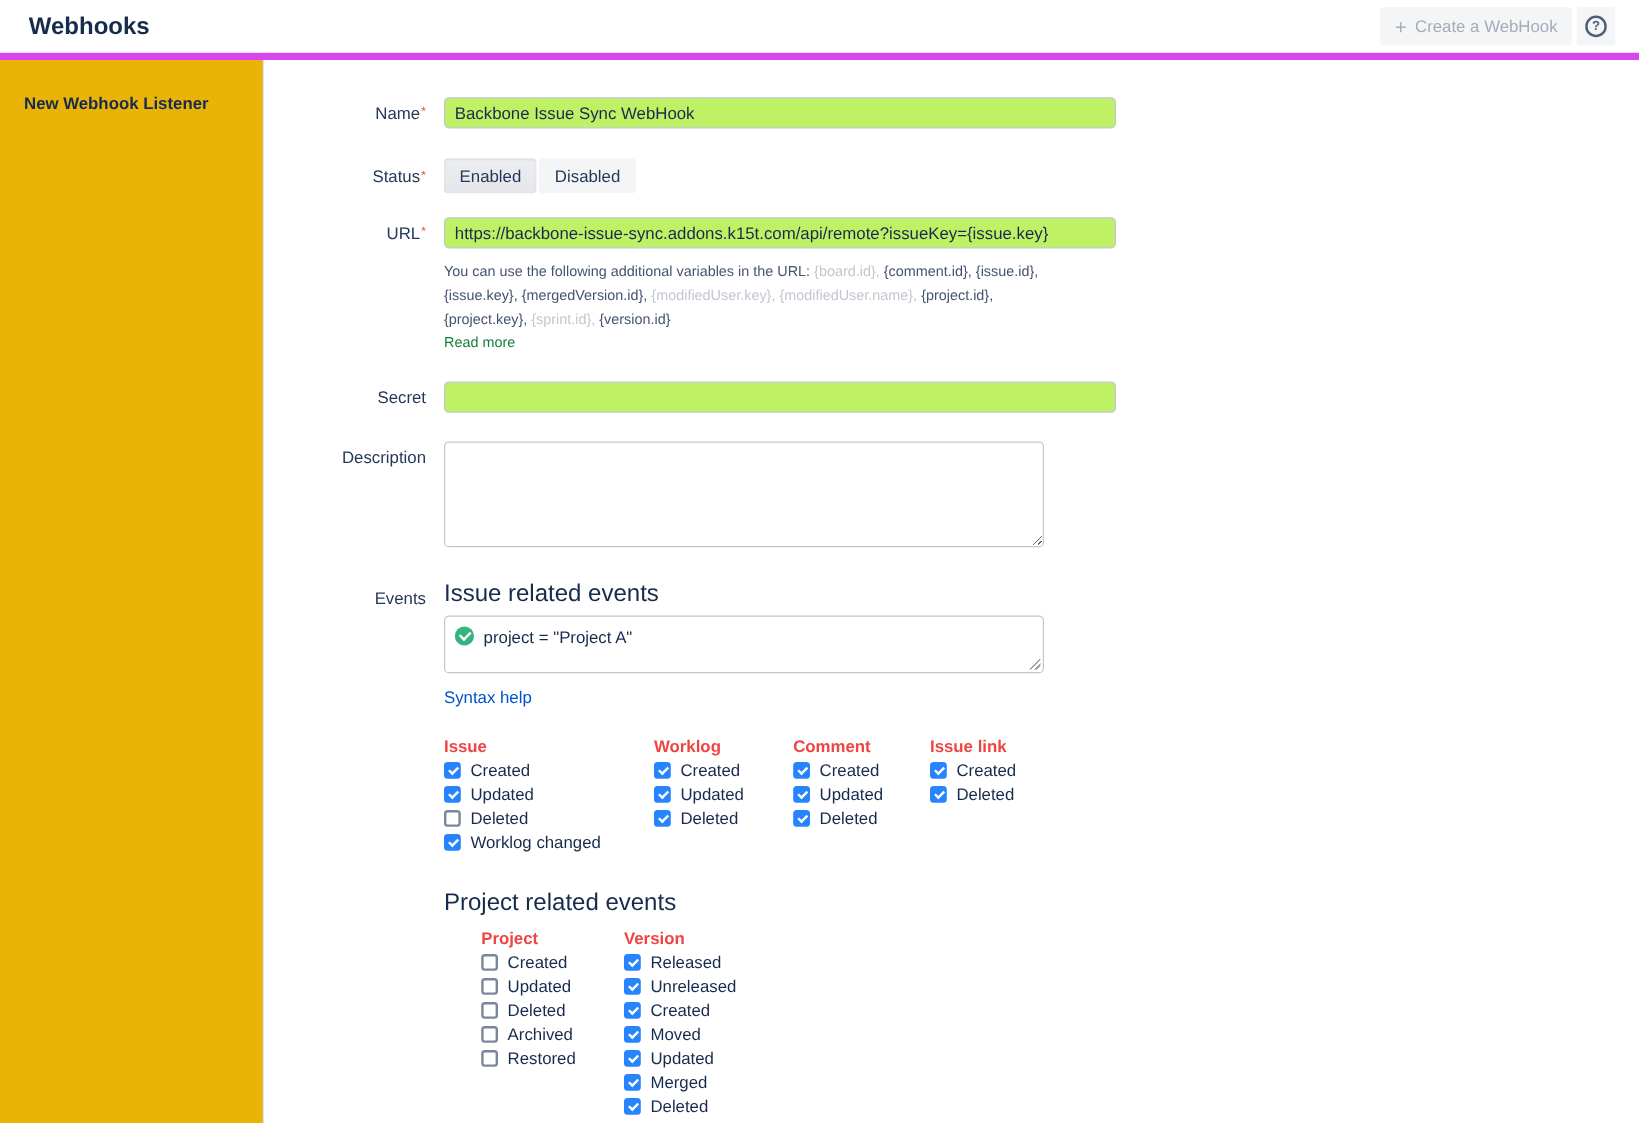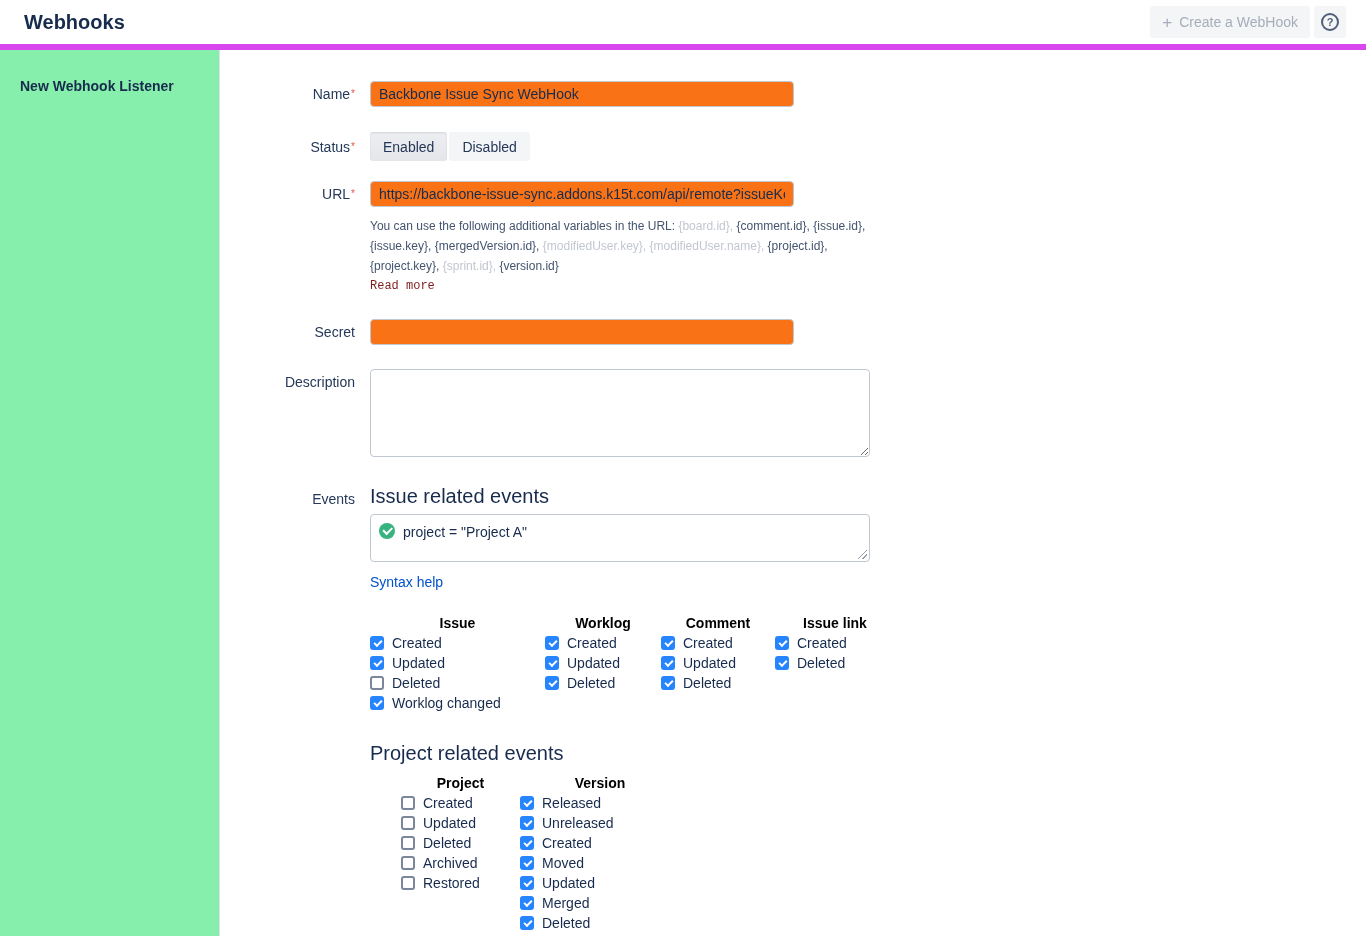"New Webhook Listener" .sidebar { background: #86efac -> #eab308 }
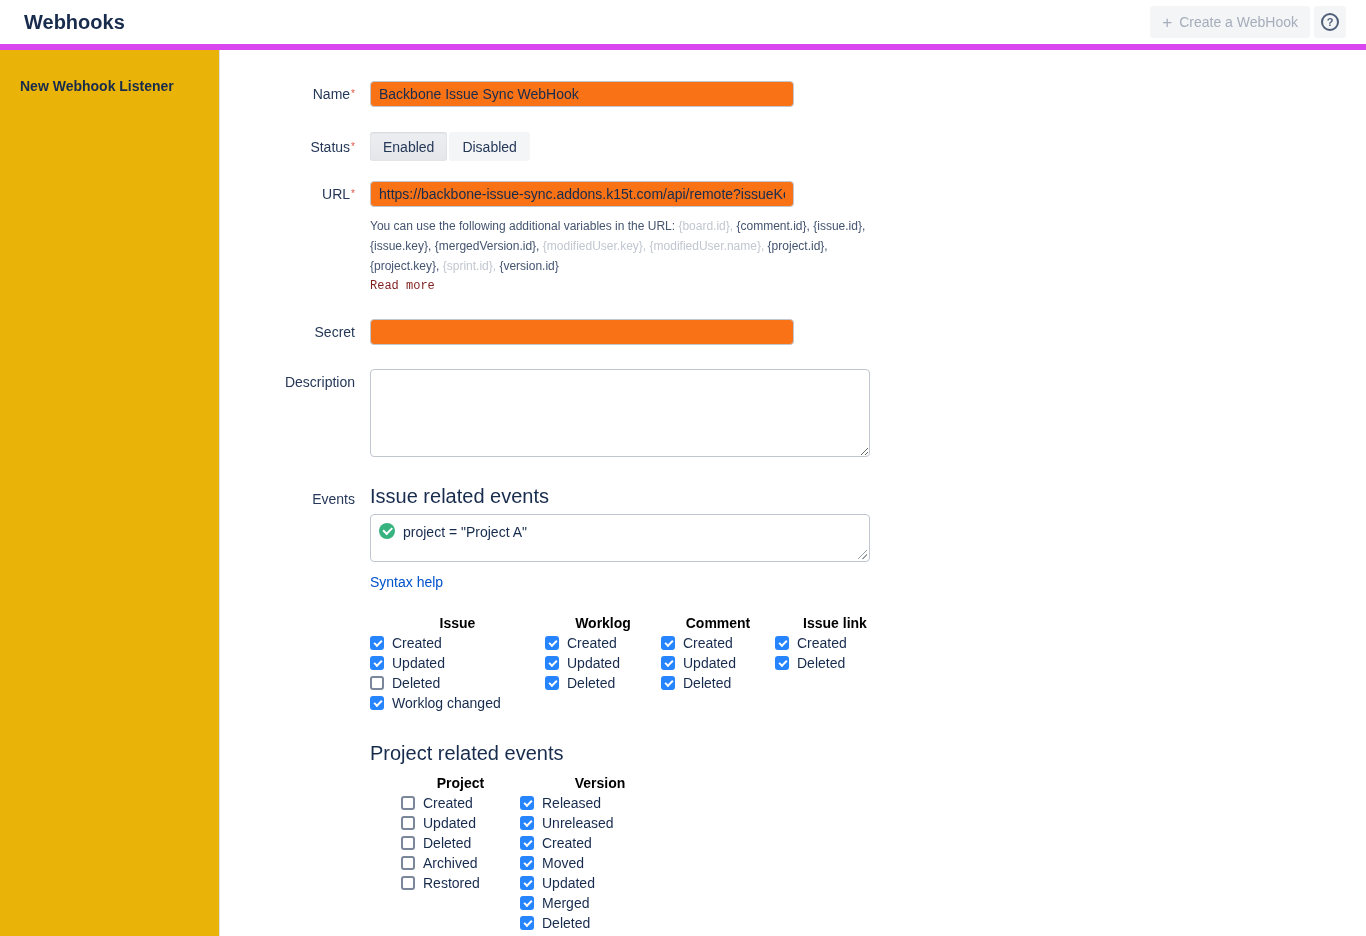"Backbone Issue Sync WebHook" .text-input { background: #f97316 -> #bef264; width: 424px -> 560px }
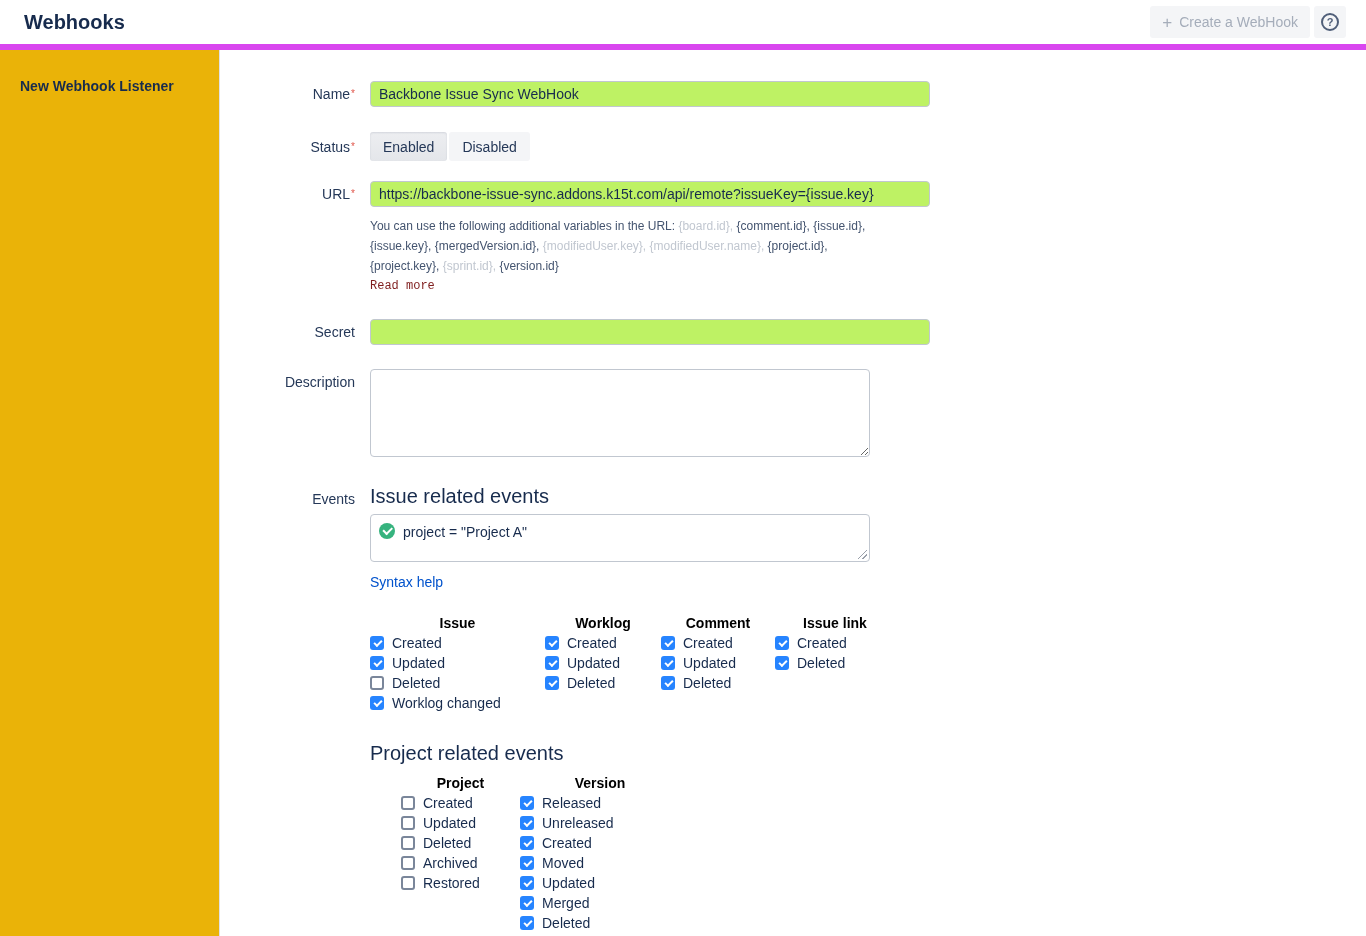"Read more" .read-more { color: #7f1d1d -> #15803d; font-family: Liberation Mono, monospace -> none }
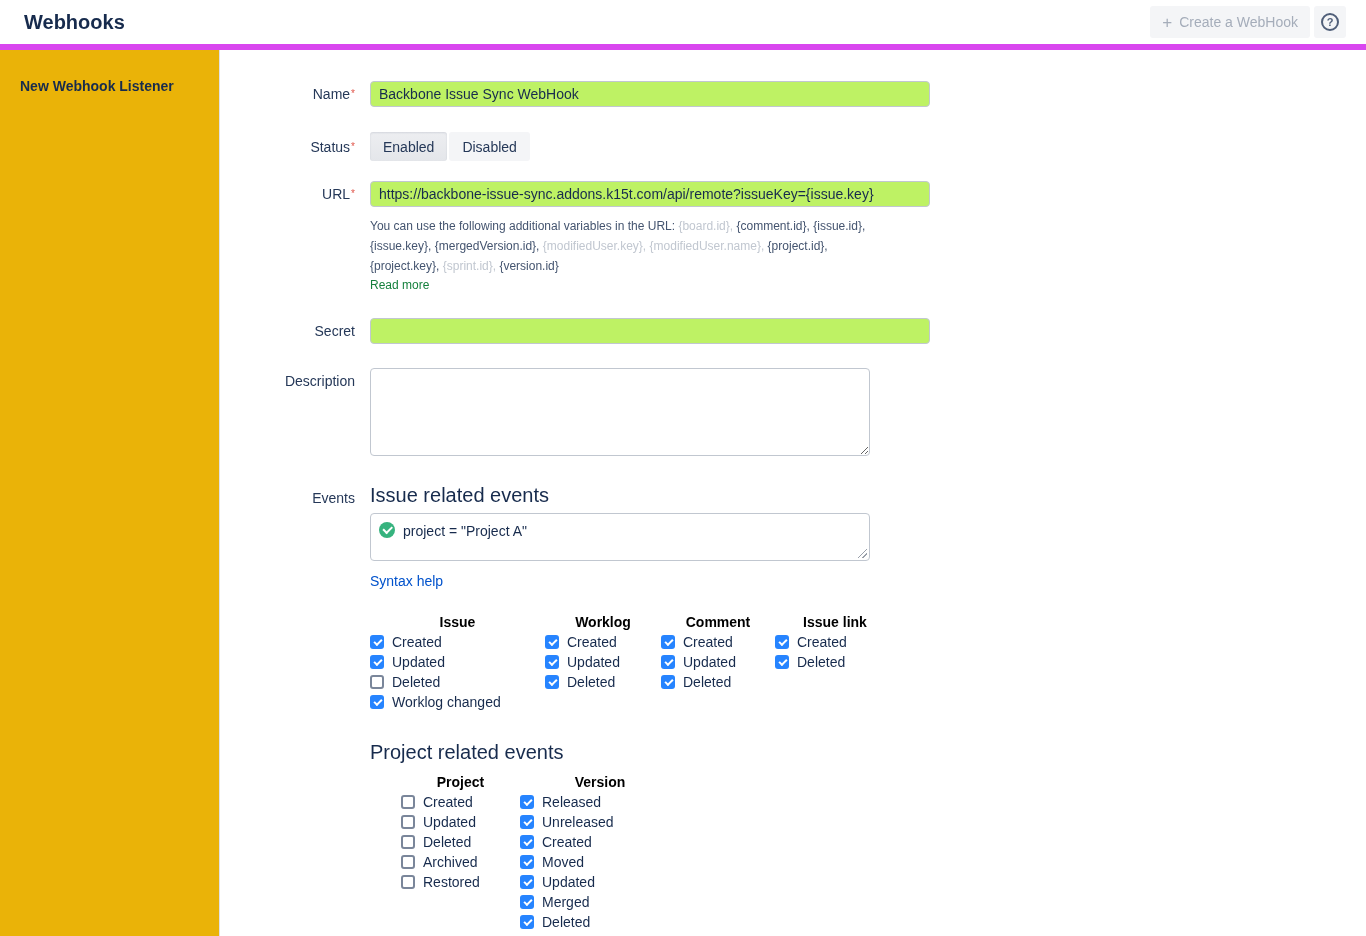"Issue" .cb-title { color: #000000 -> #ef4444; text-align: center -> none }
